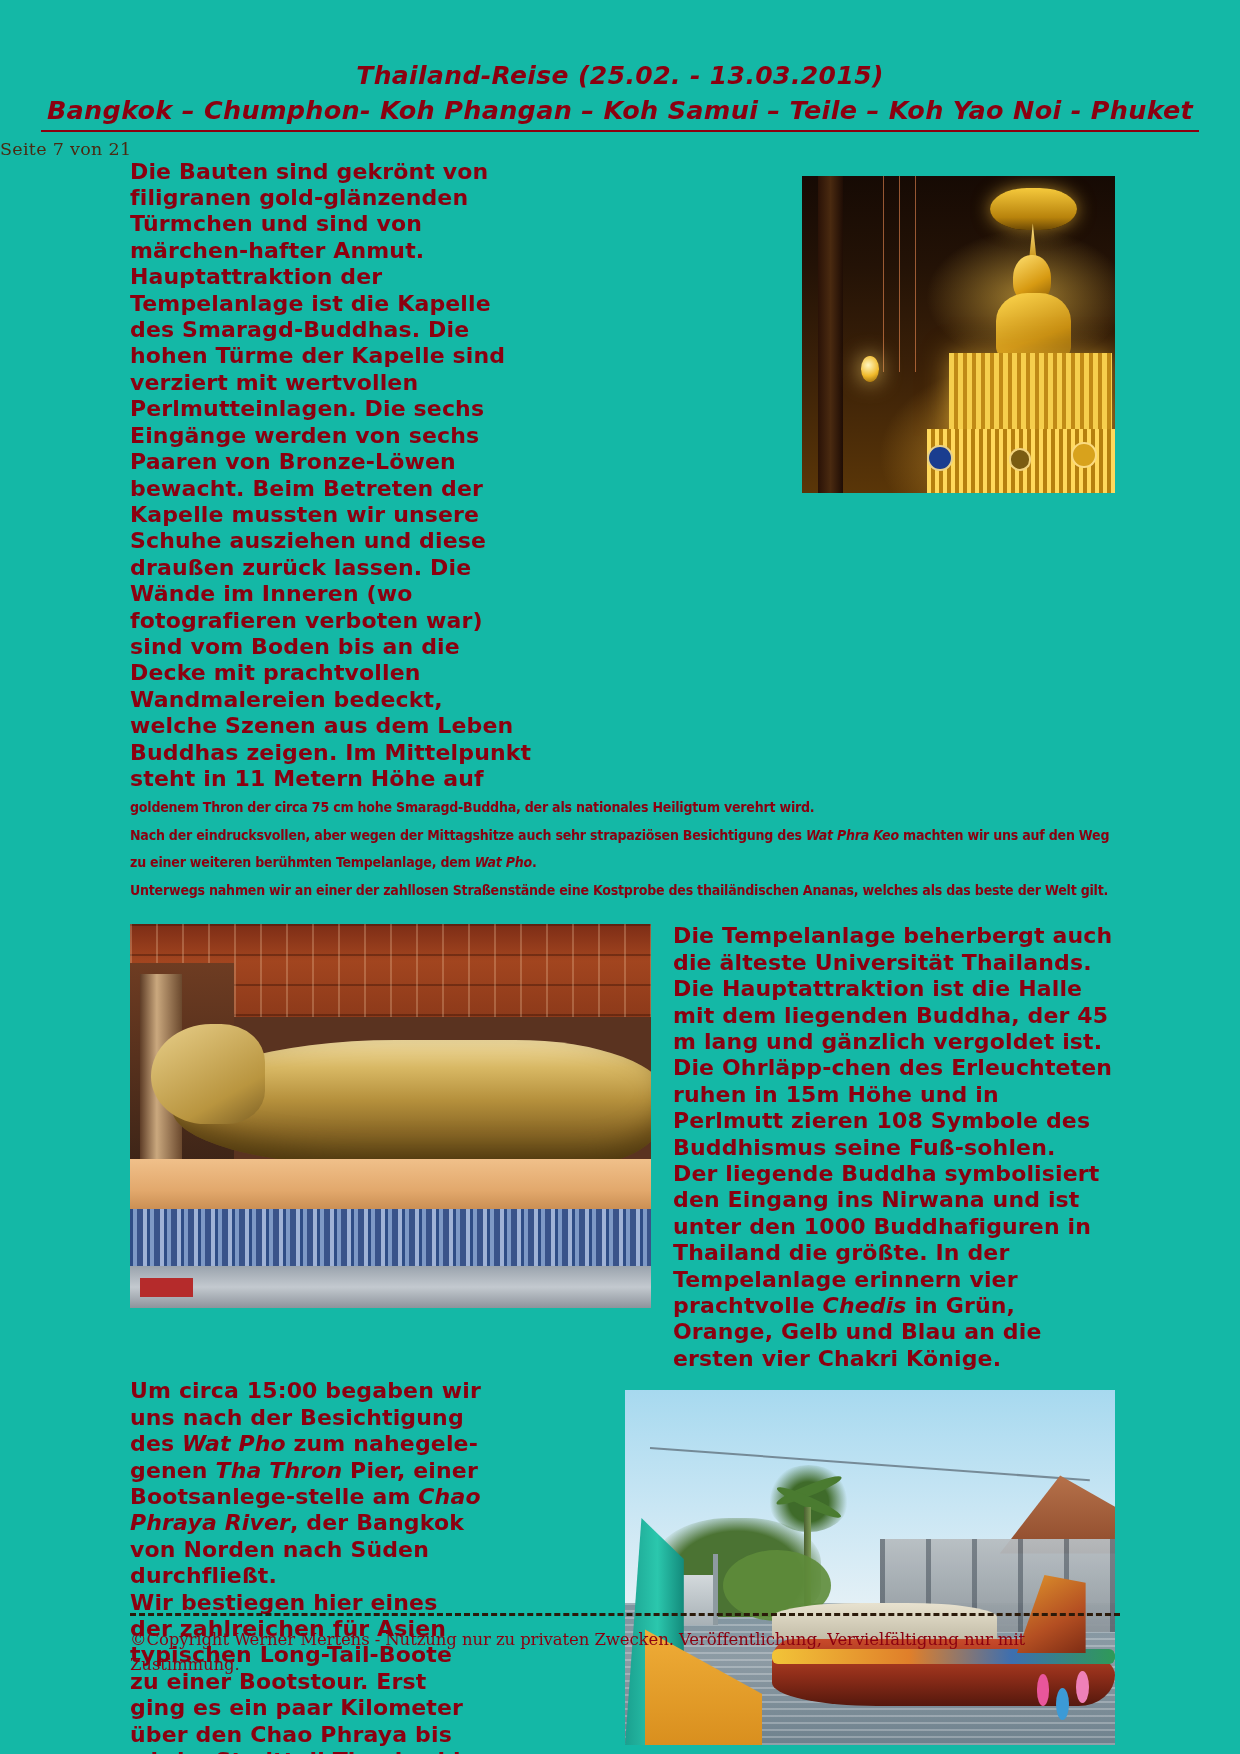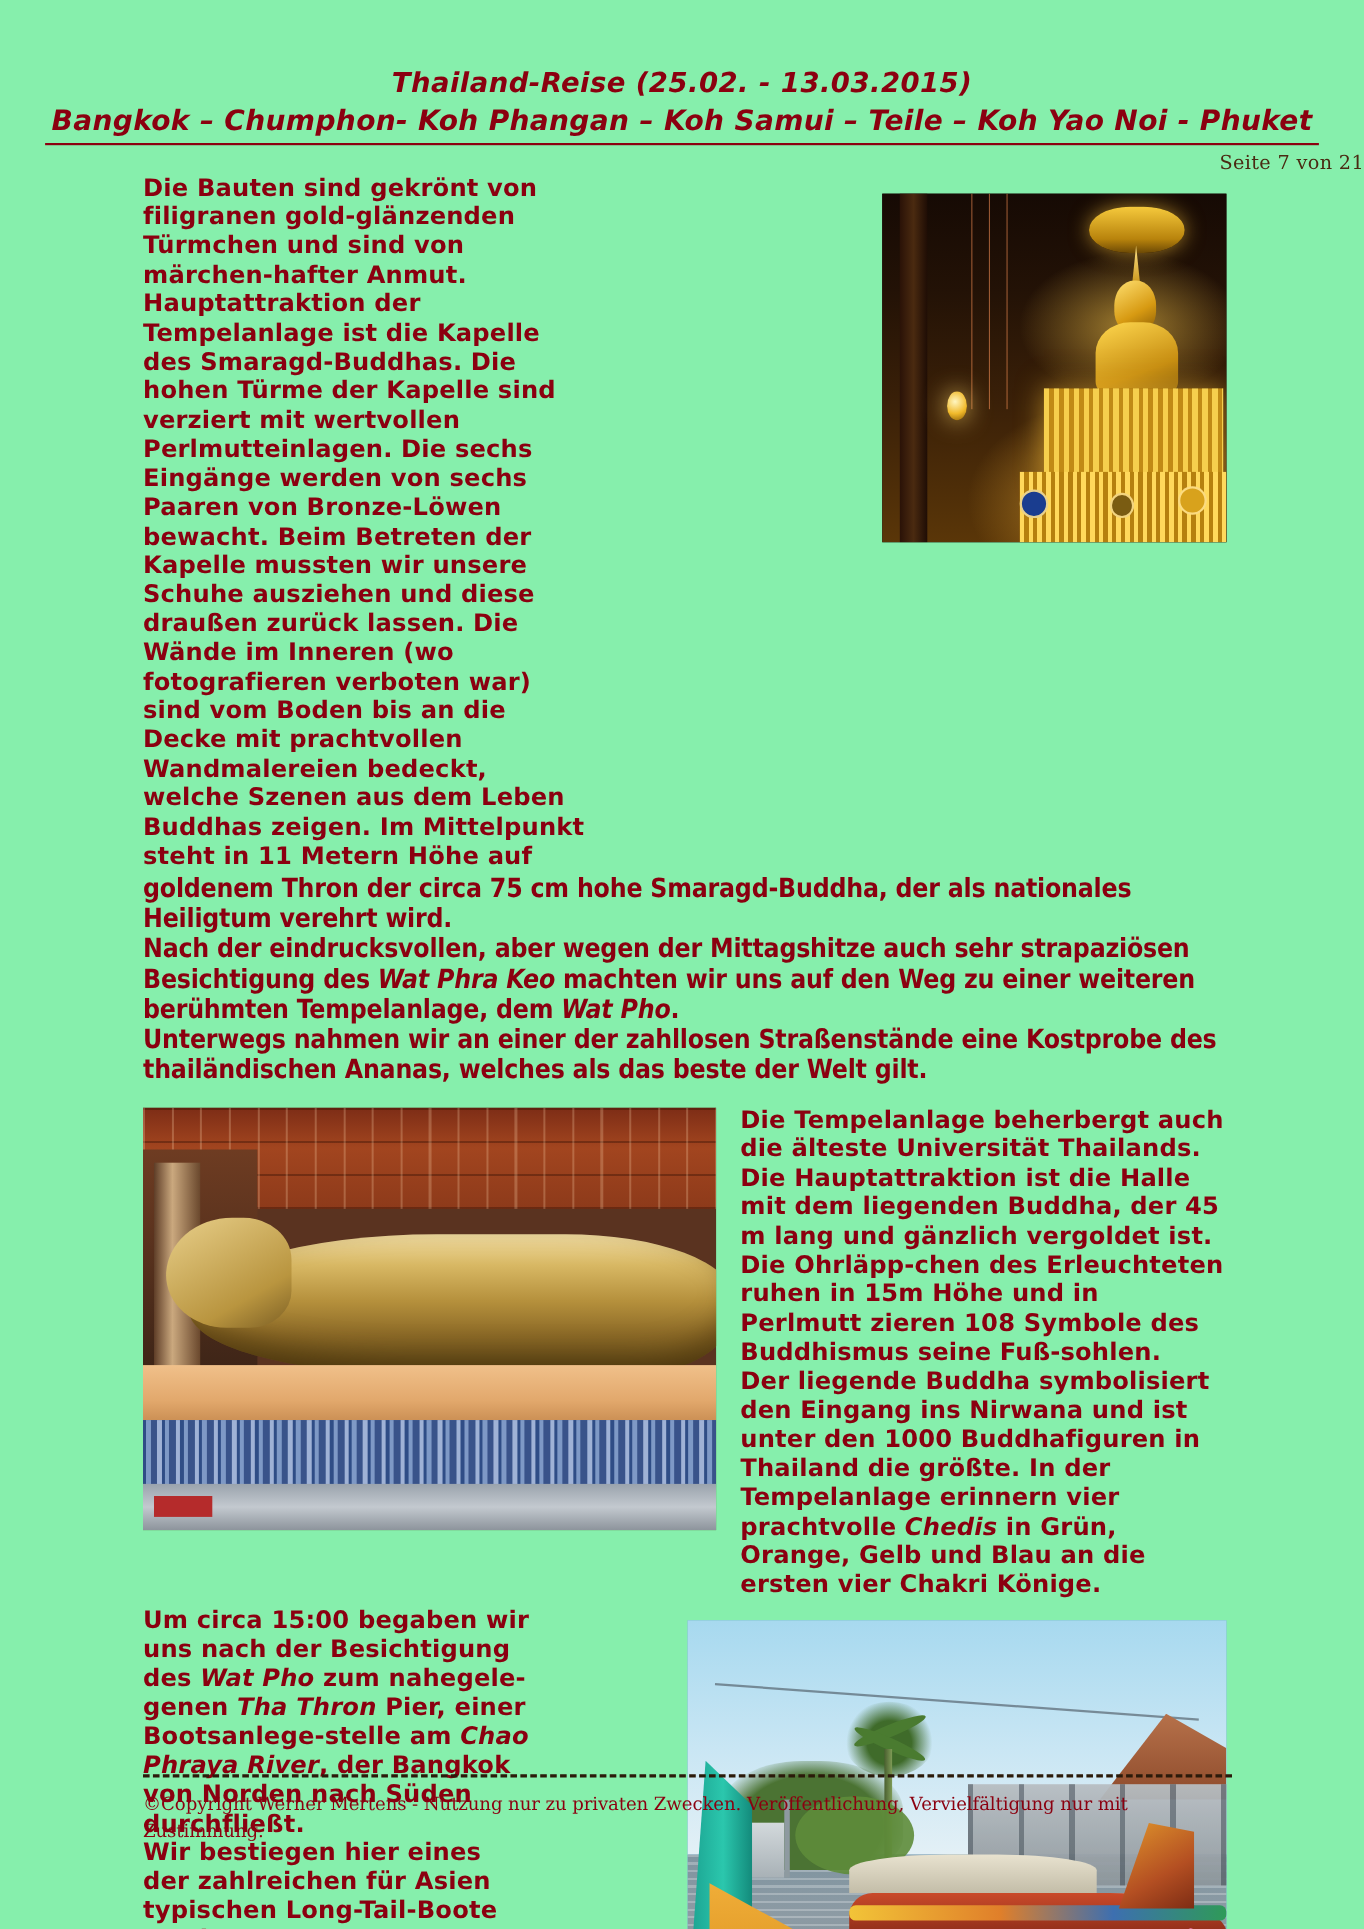"Thailand-Reise (25.02. - 13.03.2015)" .page { background: #86efac -> #14b8a6 }
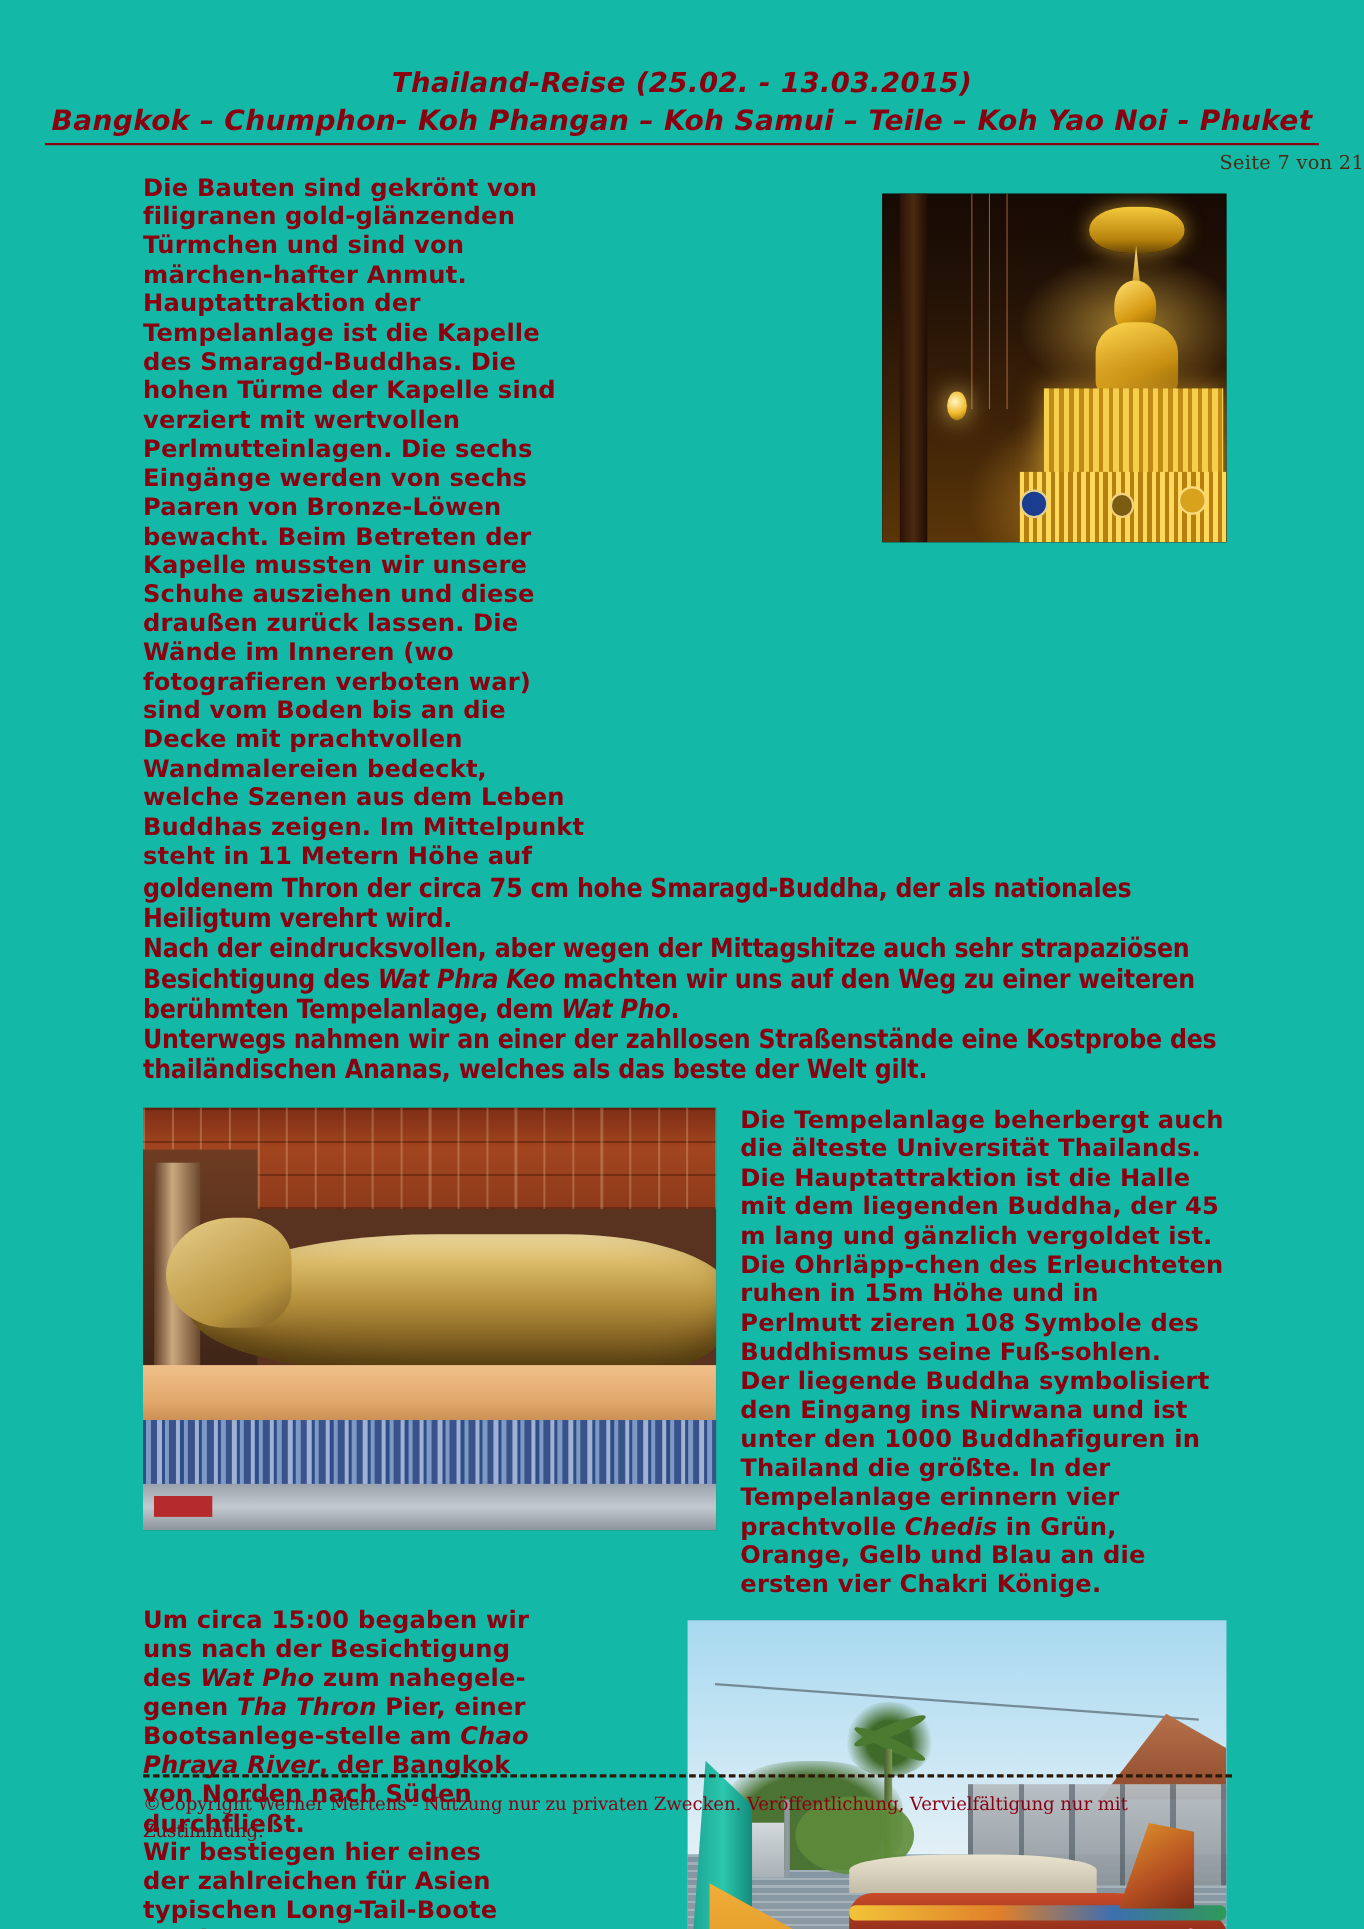"Seite 7 von 21" .page-num { text-align: right -> none }
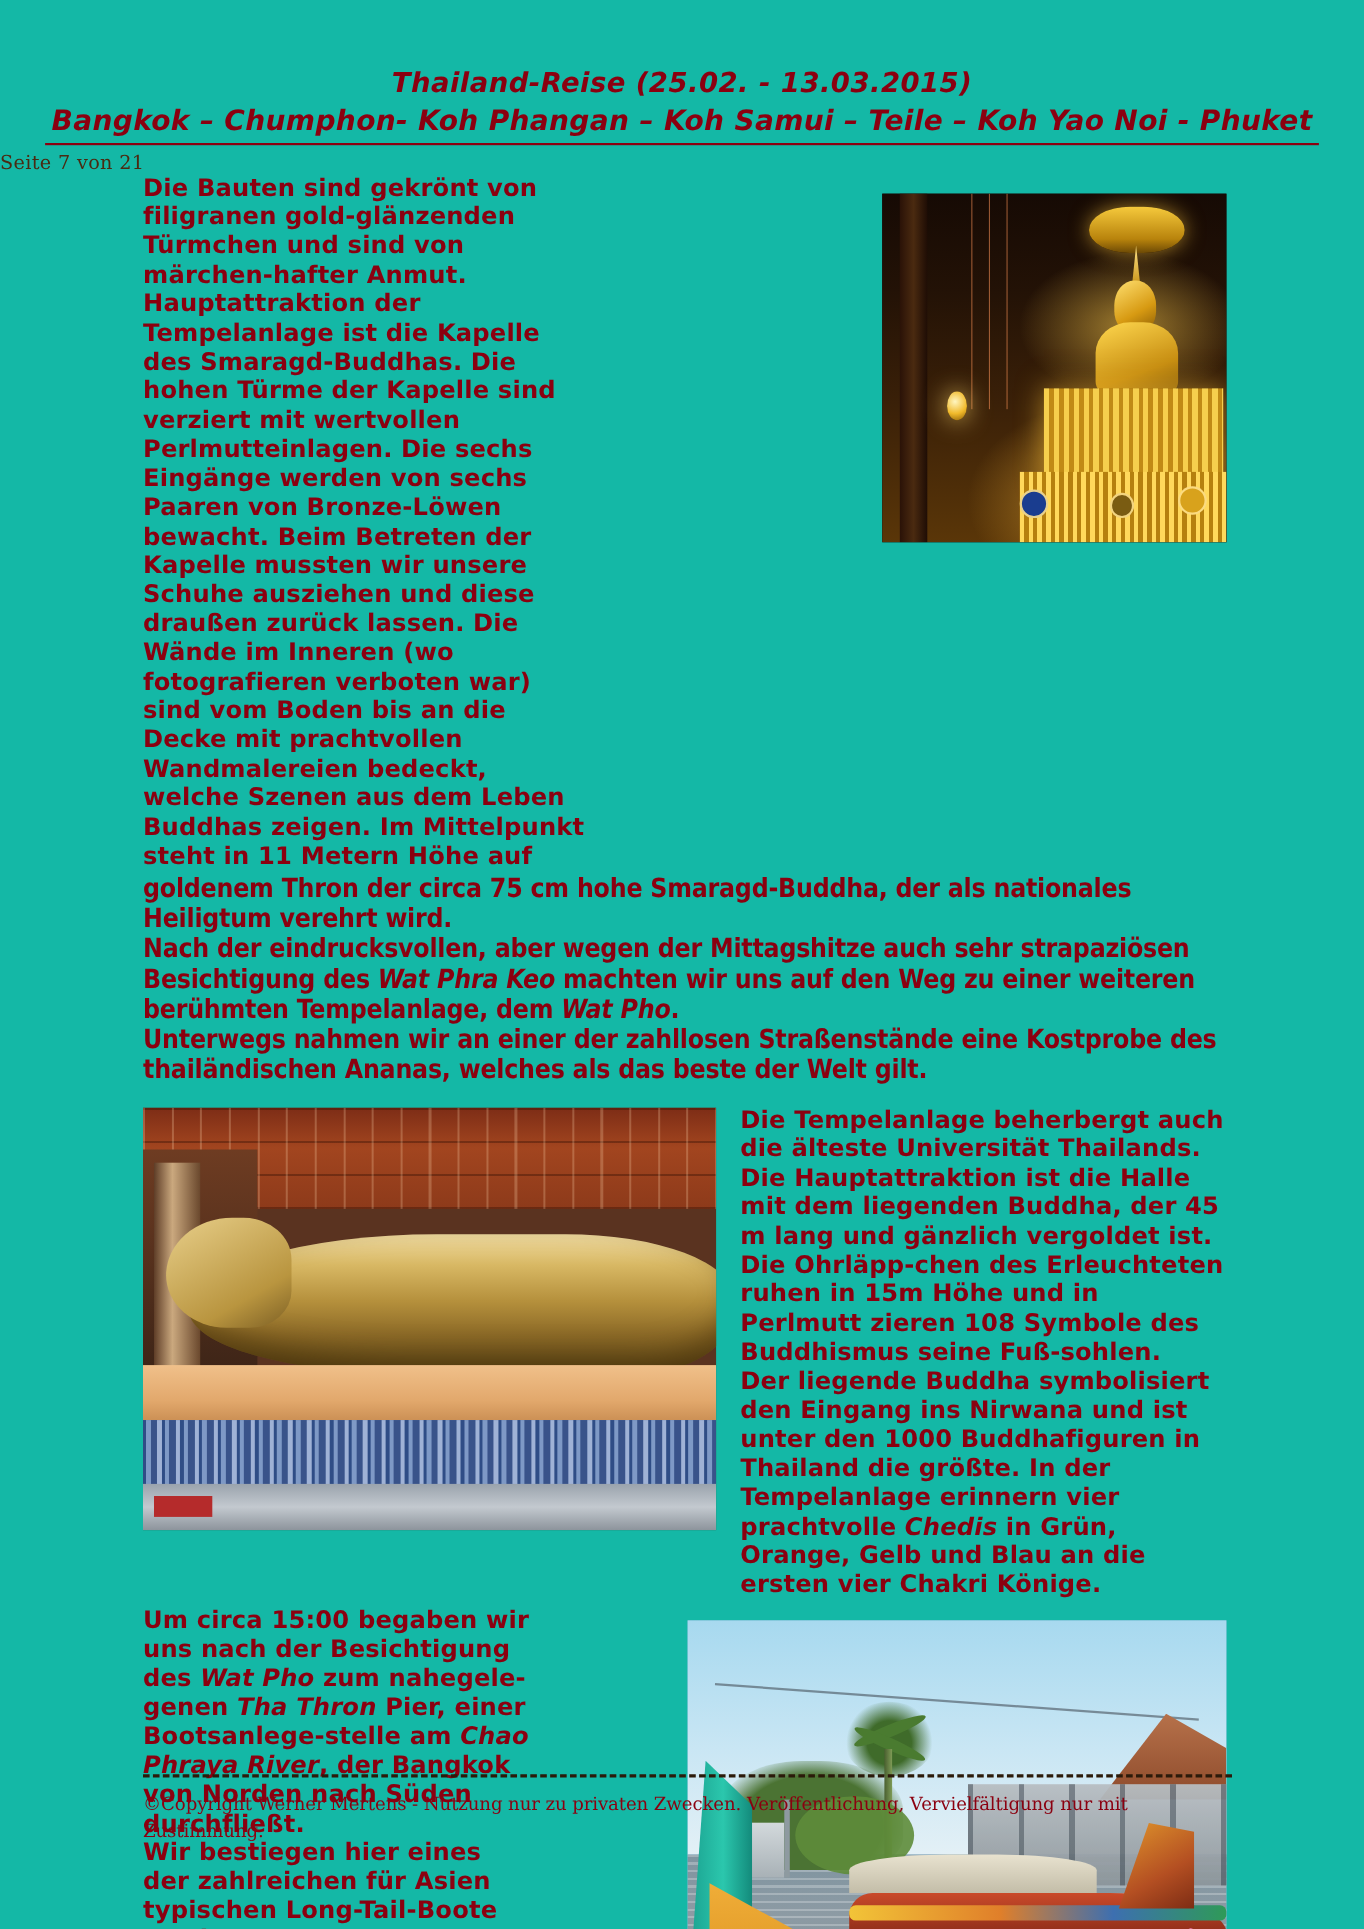"goldenem Thron der circa 75" .t-cond { font-size: 24px -> 14px }
